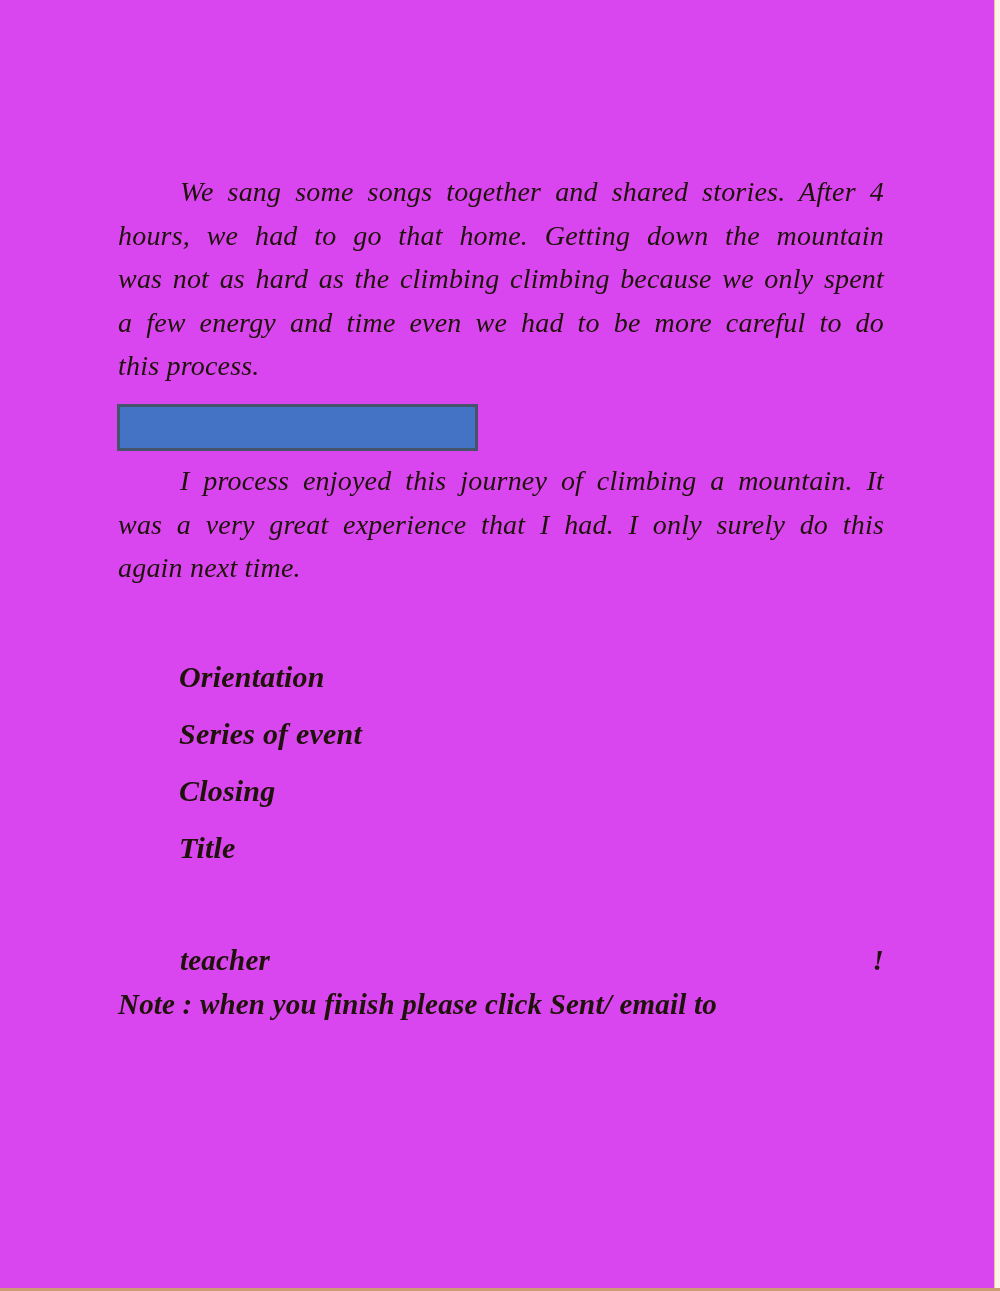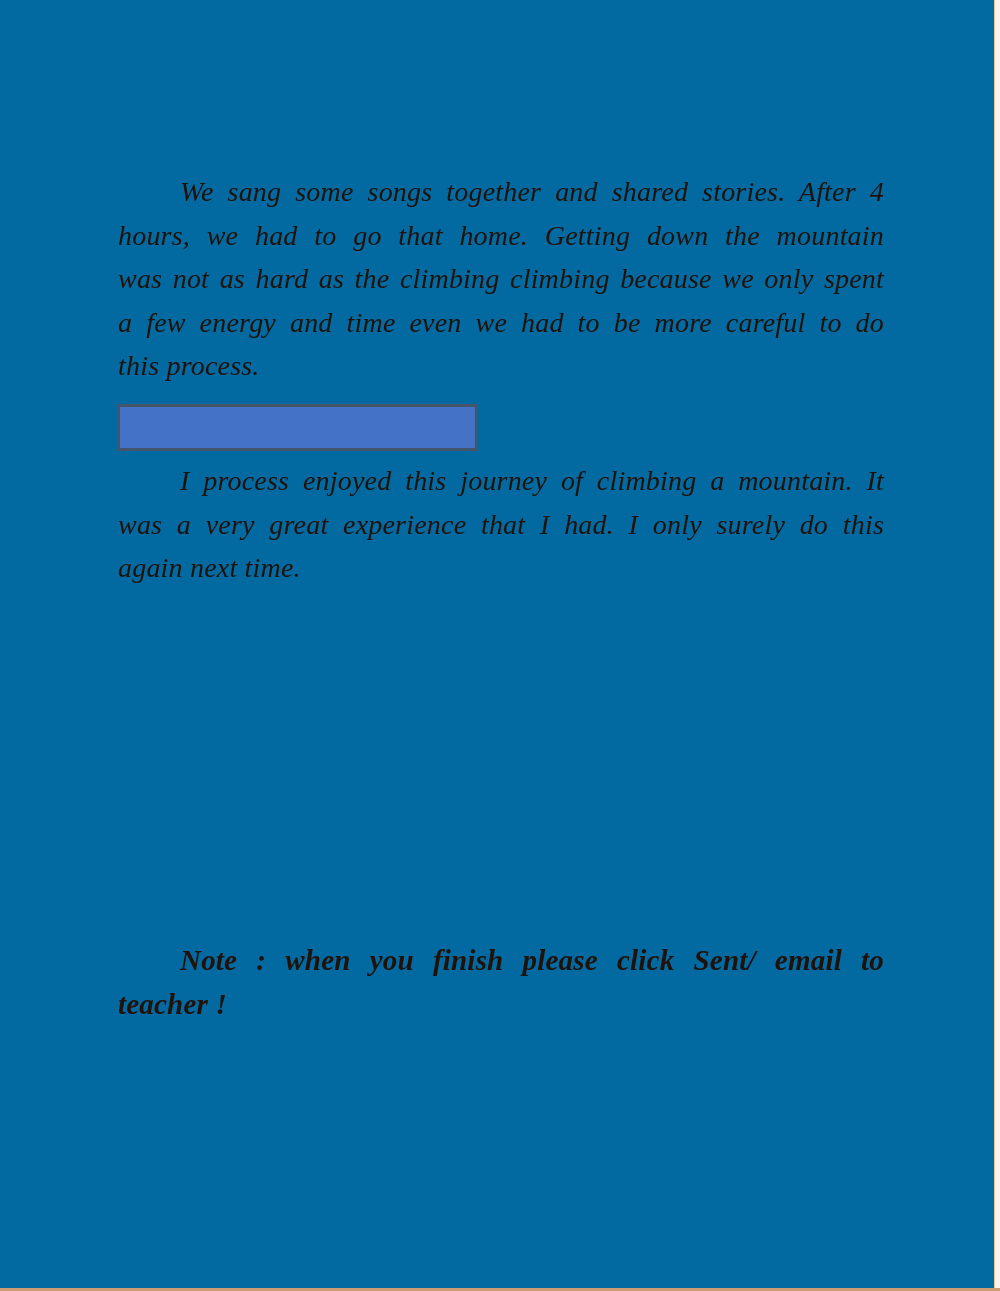"We sang some songs together" div.page { background: #0369a1 -> #d946ef }
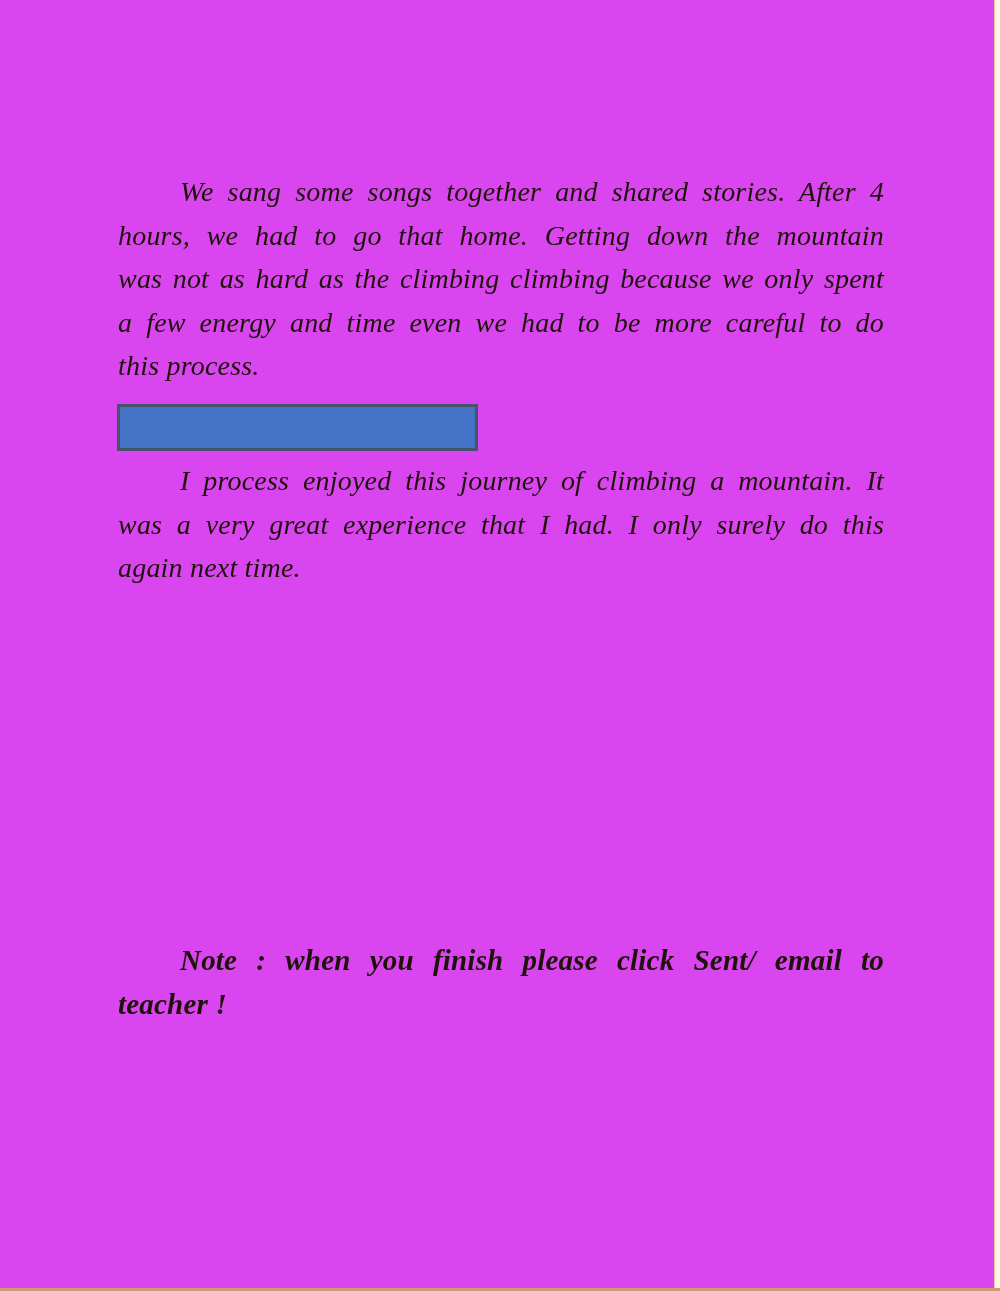"Orientation" div.options { html: none -> <div> <div>Orientation</div> <div>Series of event</div> <div>Closing</div> <div>Title</div> </div> }
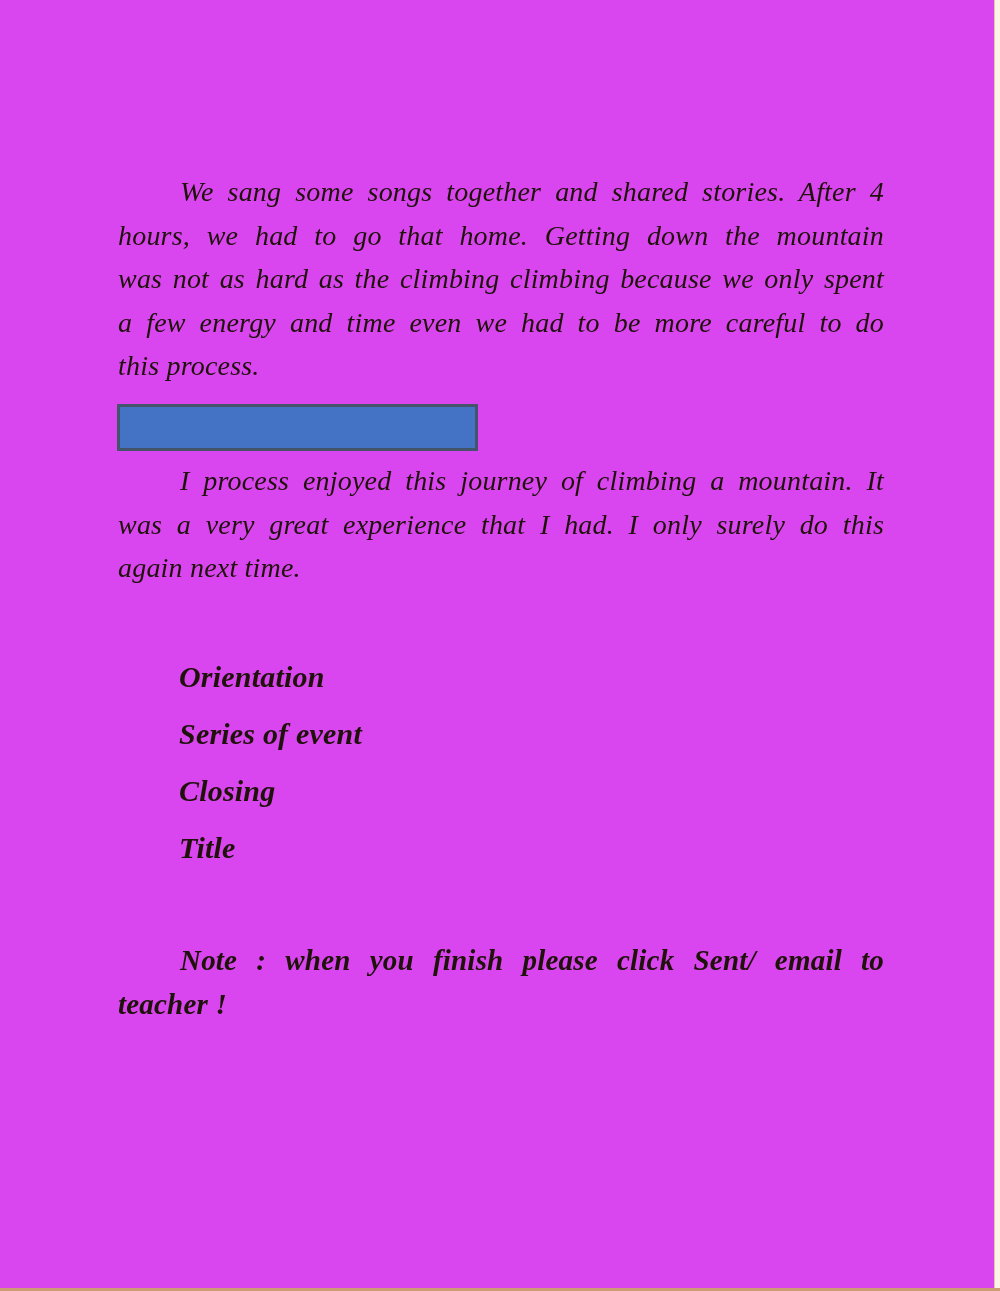"Note : when you finish" div.line { order: before "teacher !" -> after "teacher !" }
